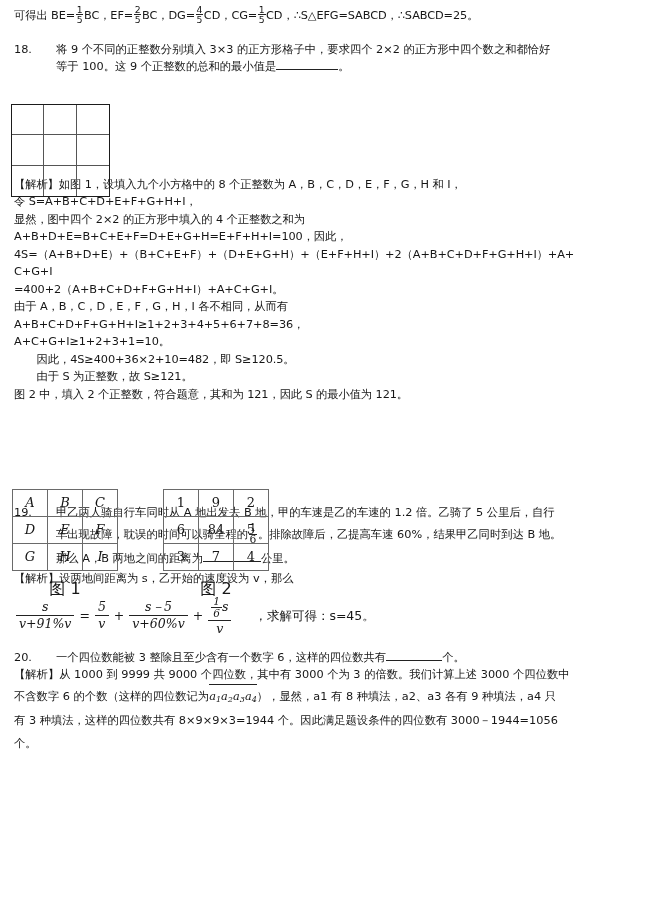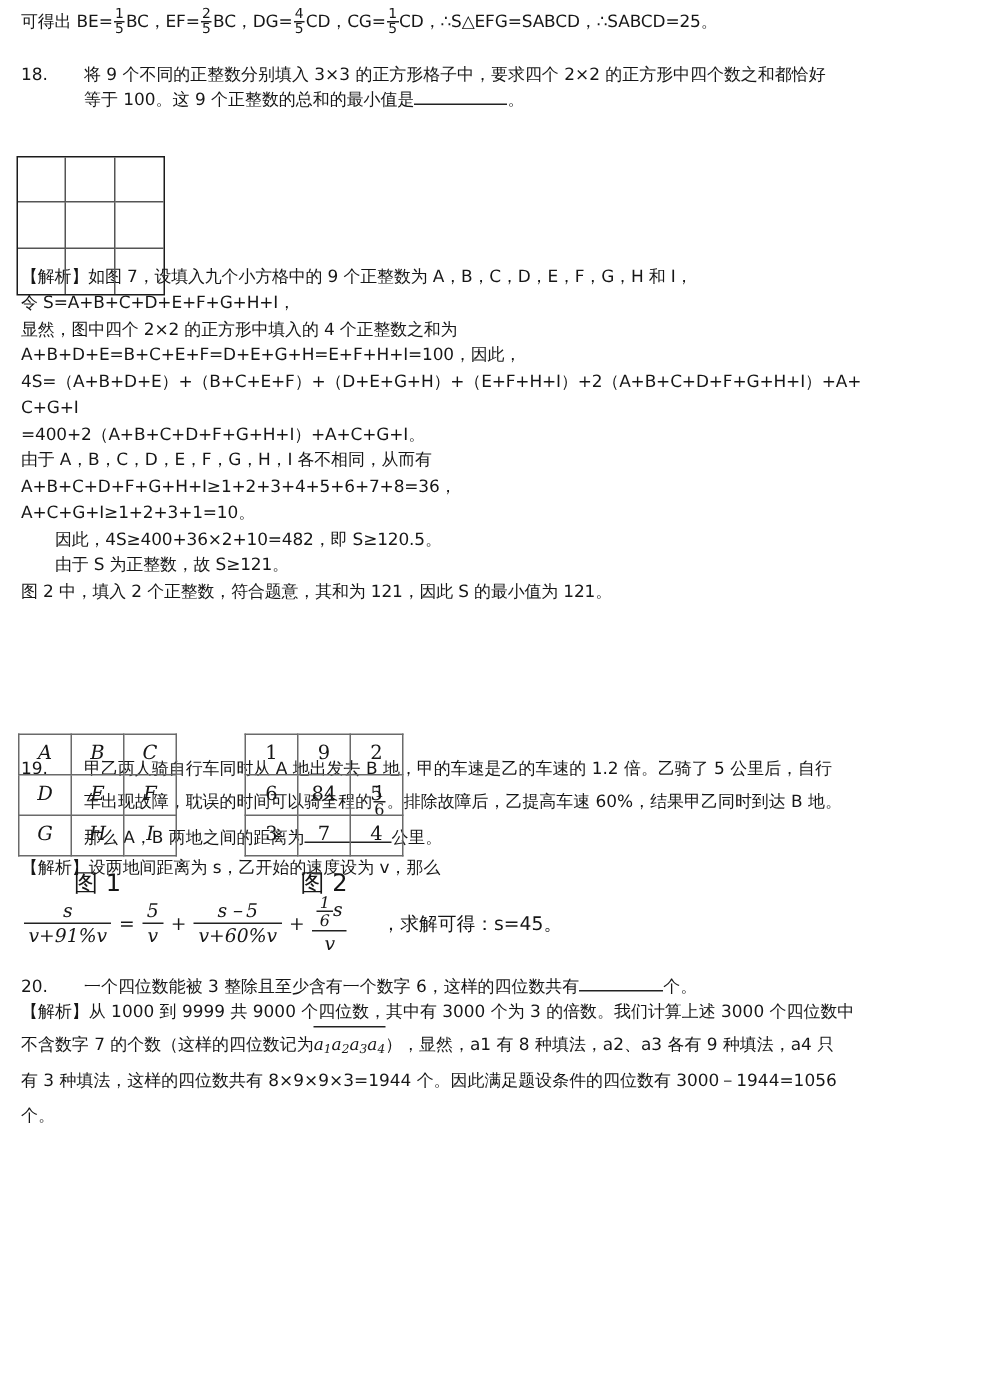"【解析】如图 7，设填入九个小方格中的 9 个正整数为" div { text: 7，设填入九个小方格中的 9 -> 1，设填入九个小方格中的 8 }
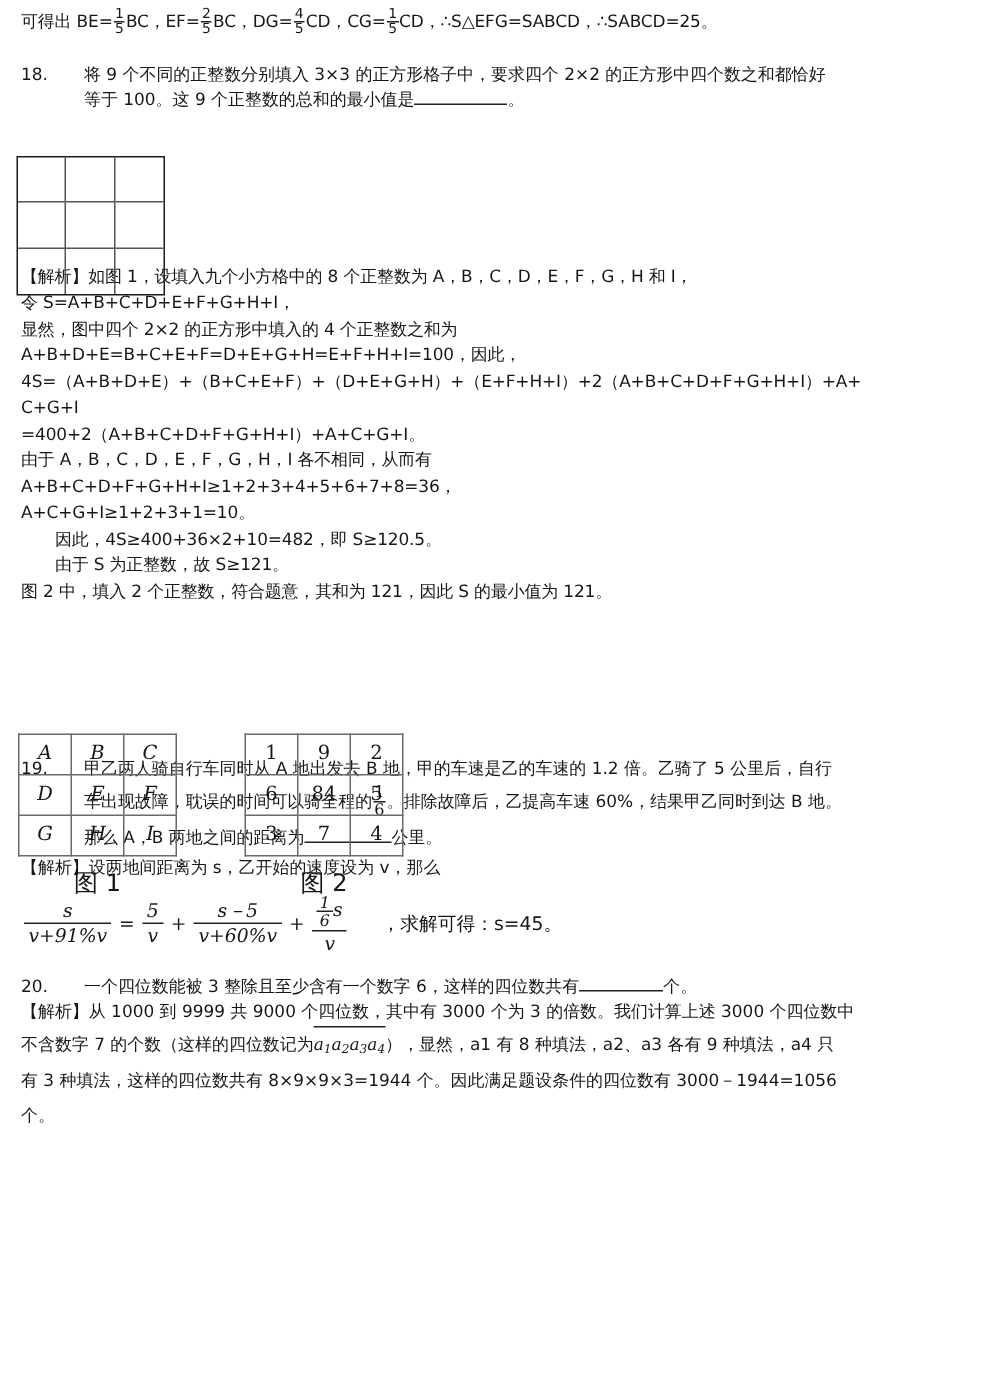"不含数字 7 的个数（这样的四位数记为" span { text: 7 -> 6 }
